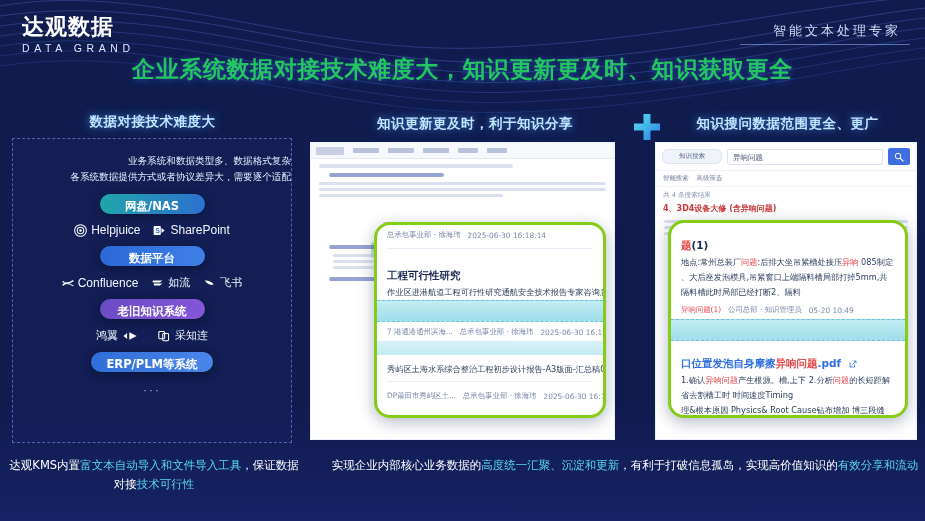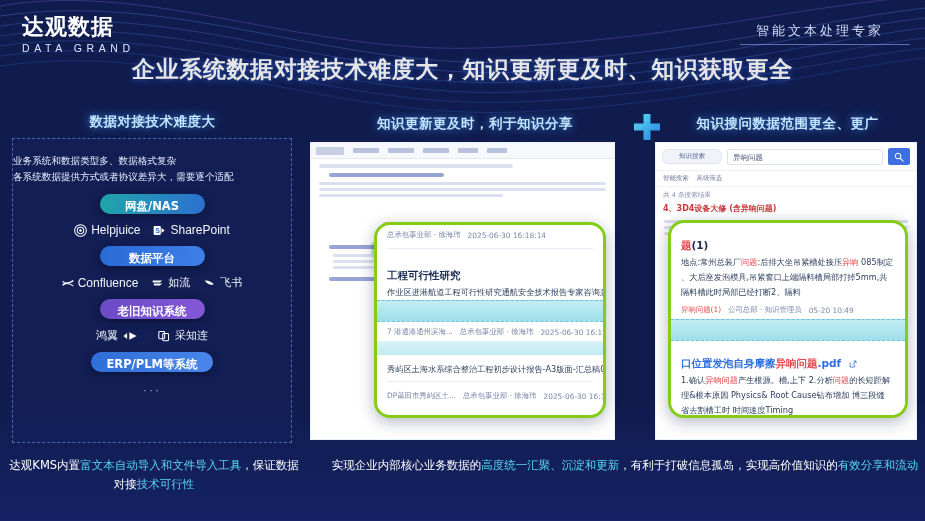"智能文本处理专家" .tagline { right: 41px -> 24px }
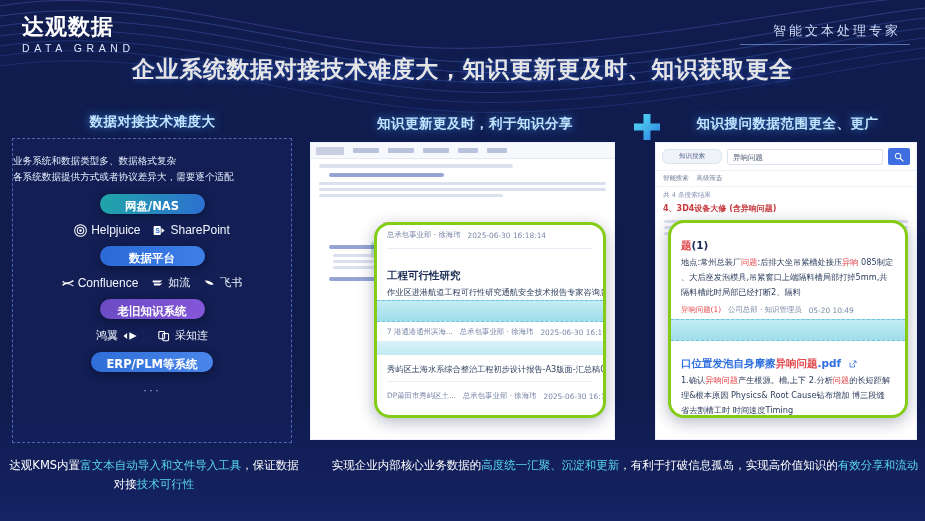"企业系统数据对接技术难度大，知识更新更及时、知识获取更全" .main-title { color: #e5e5e5 -> #22c55e }
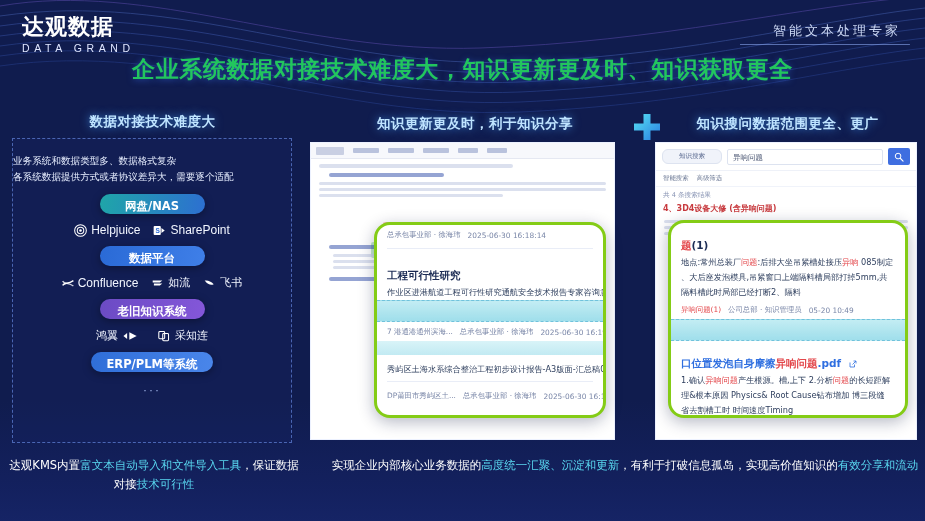"业务系统和数据类型多、数据格式复杂" .left-desc { text-align: left -> right }
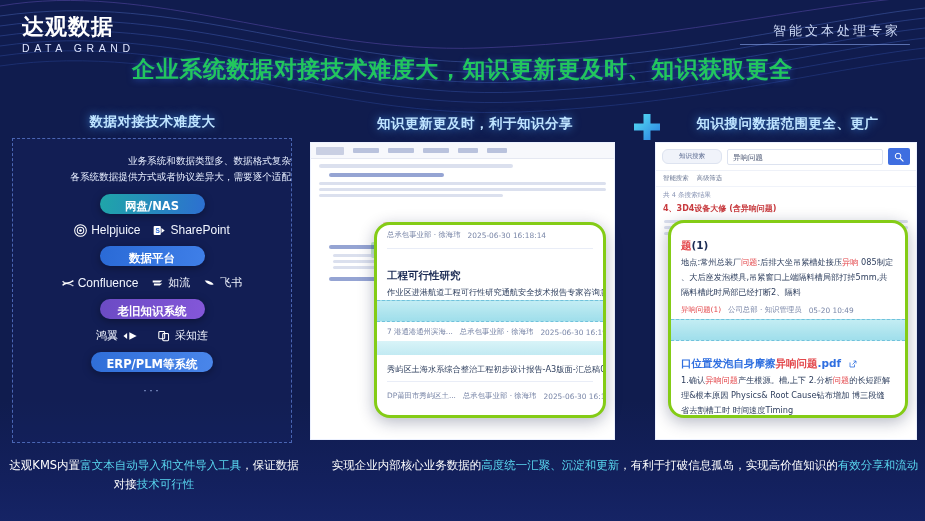"理&根本原因 Physics& Root Cause钻布增加 博三段缝" div.co-text { order: before "省去割槽工时 时间速度Timing" -> after "省去割槽工时 时间速度Timing" }
